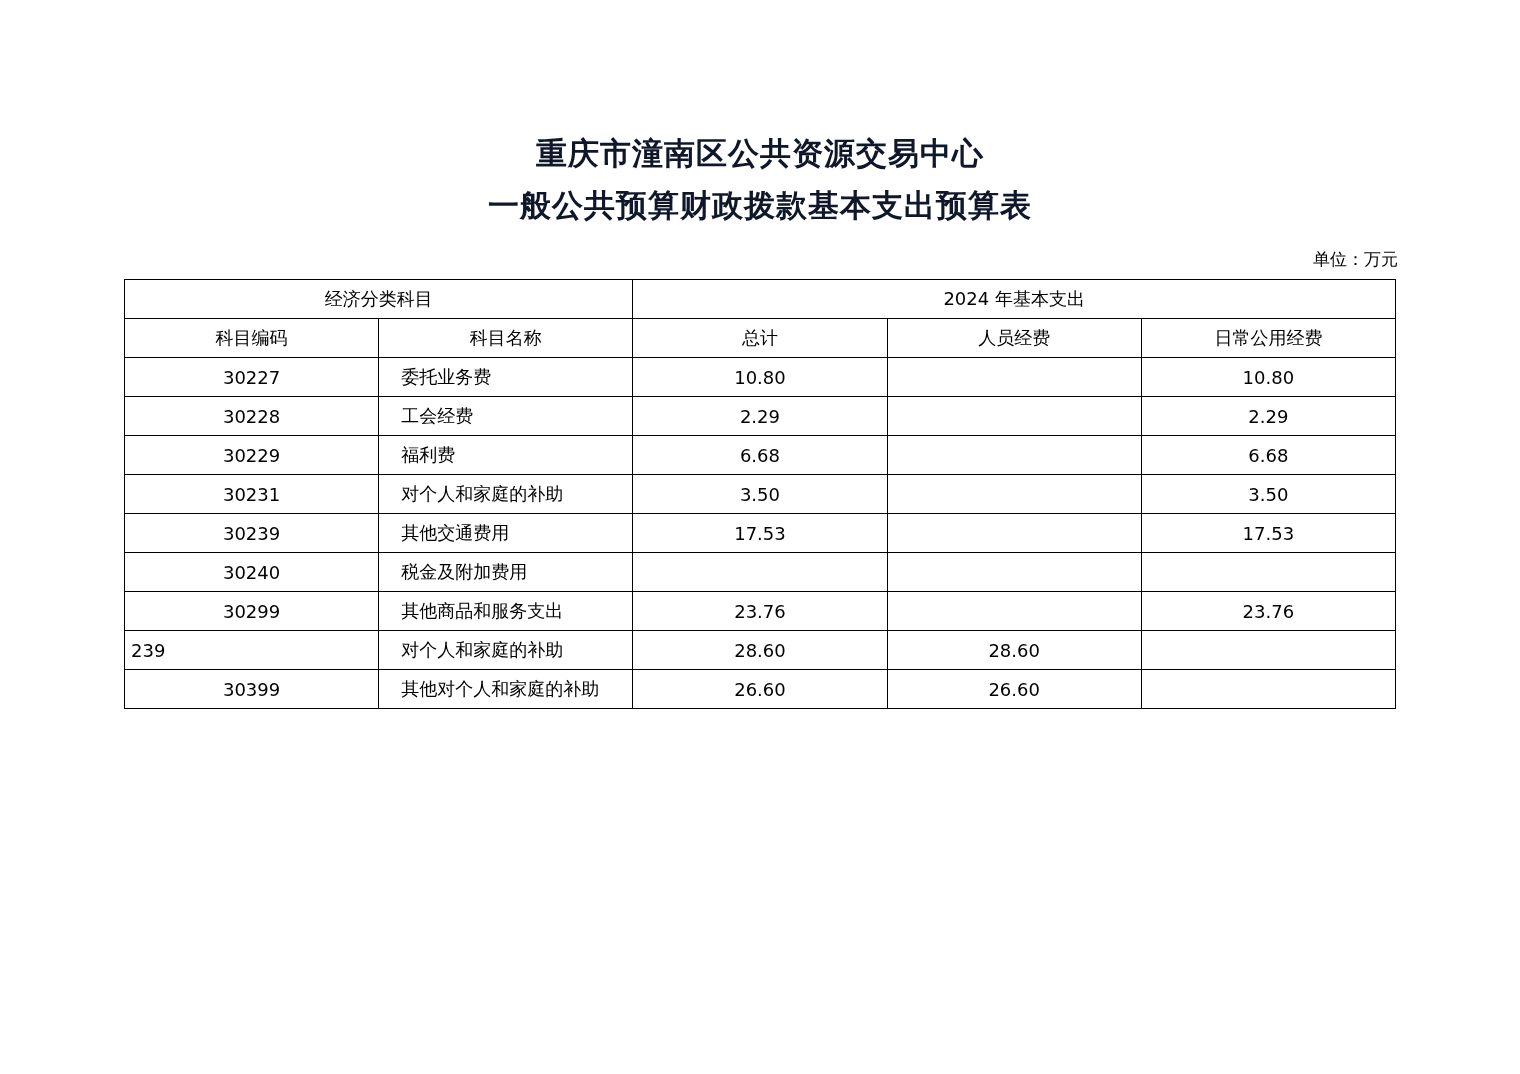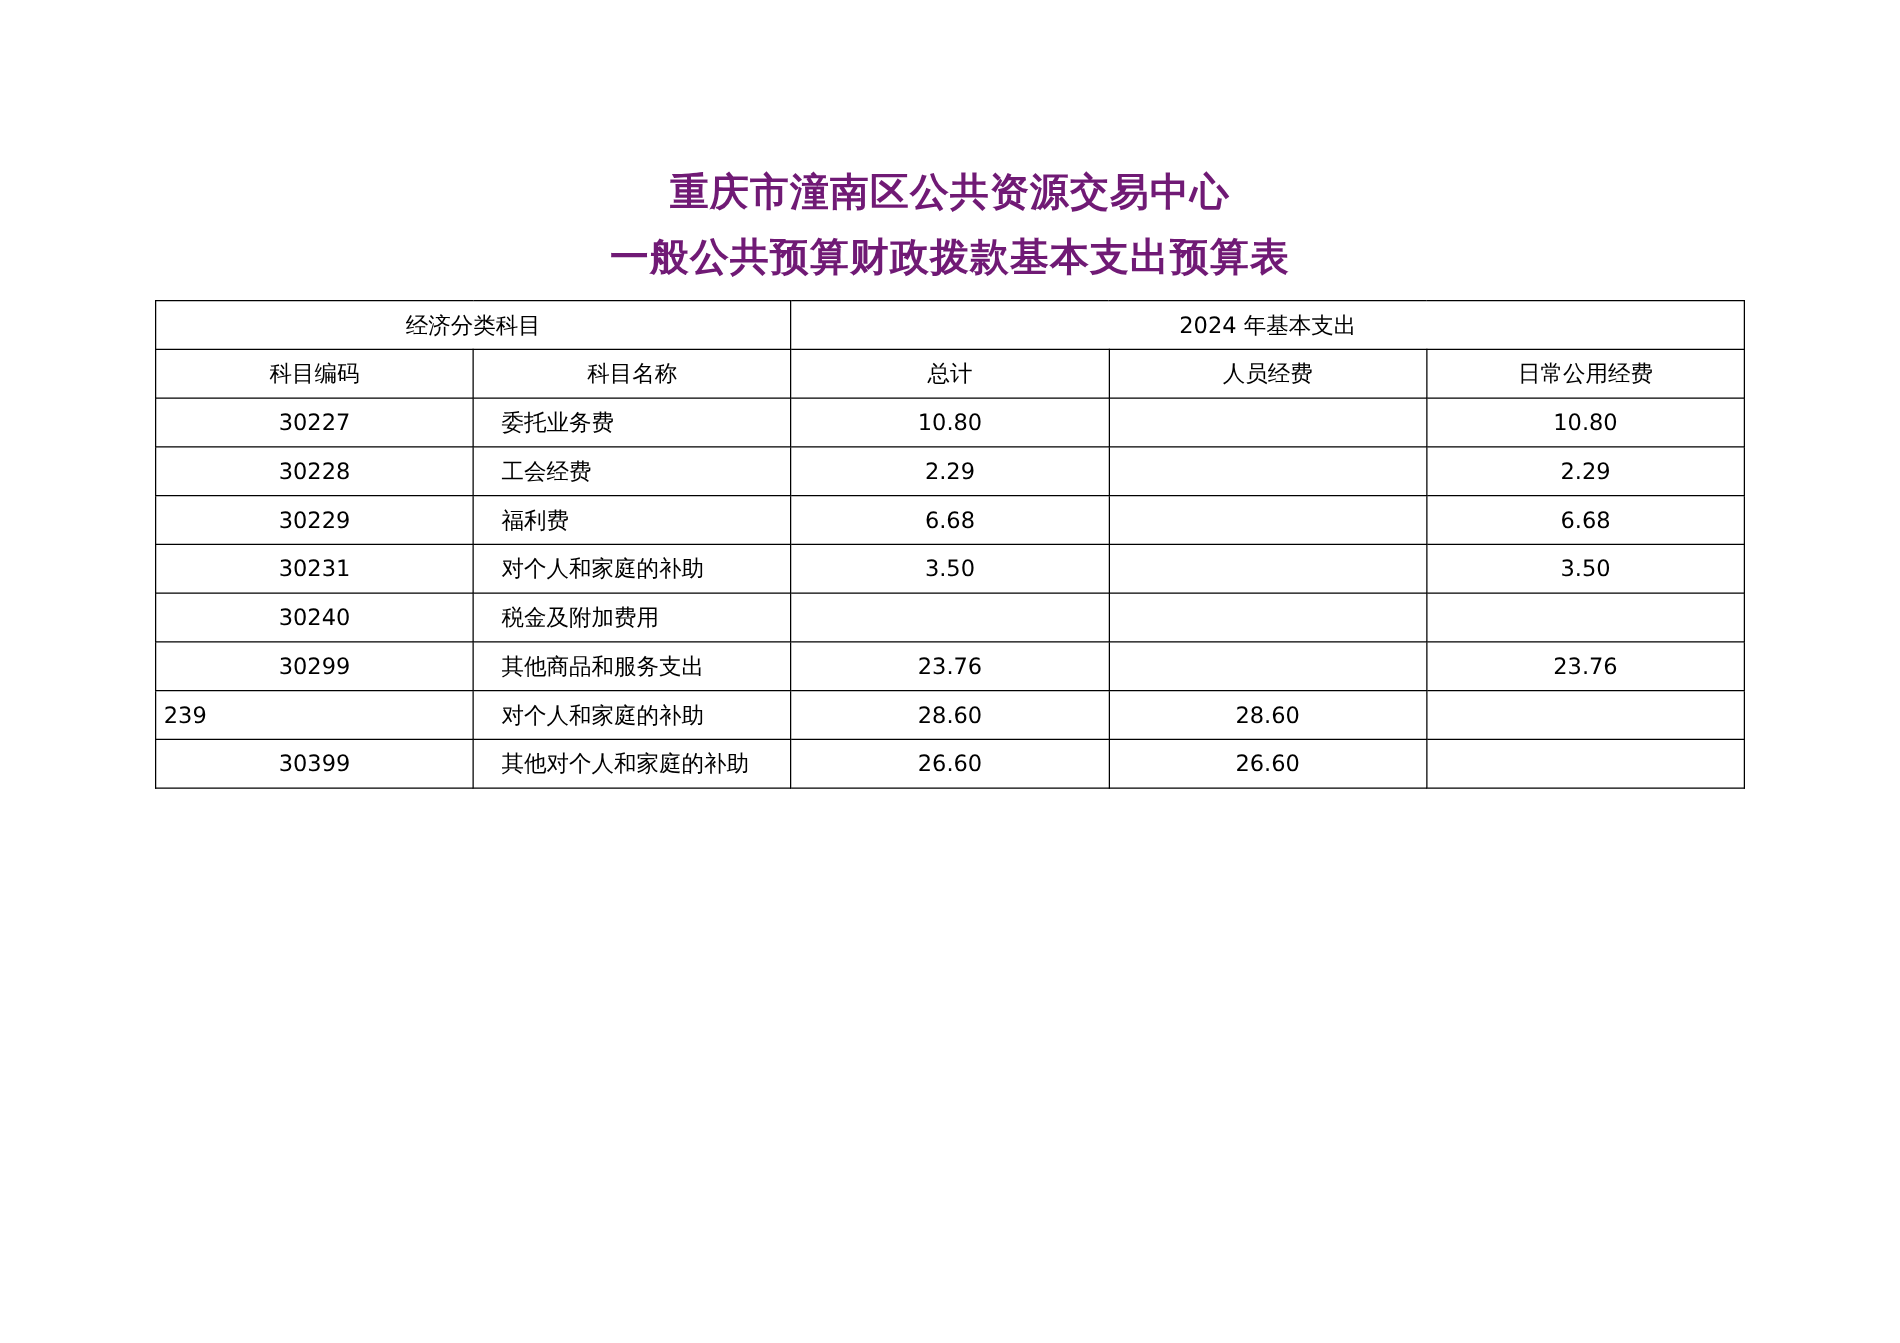"重庆市潼南区公共资源交易中心" .title-line { color: #701a75 -> #0f172a }
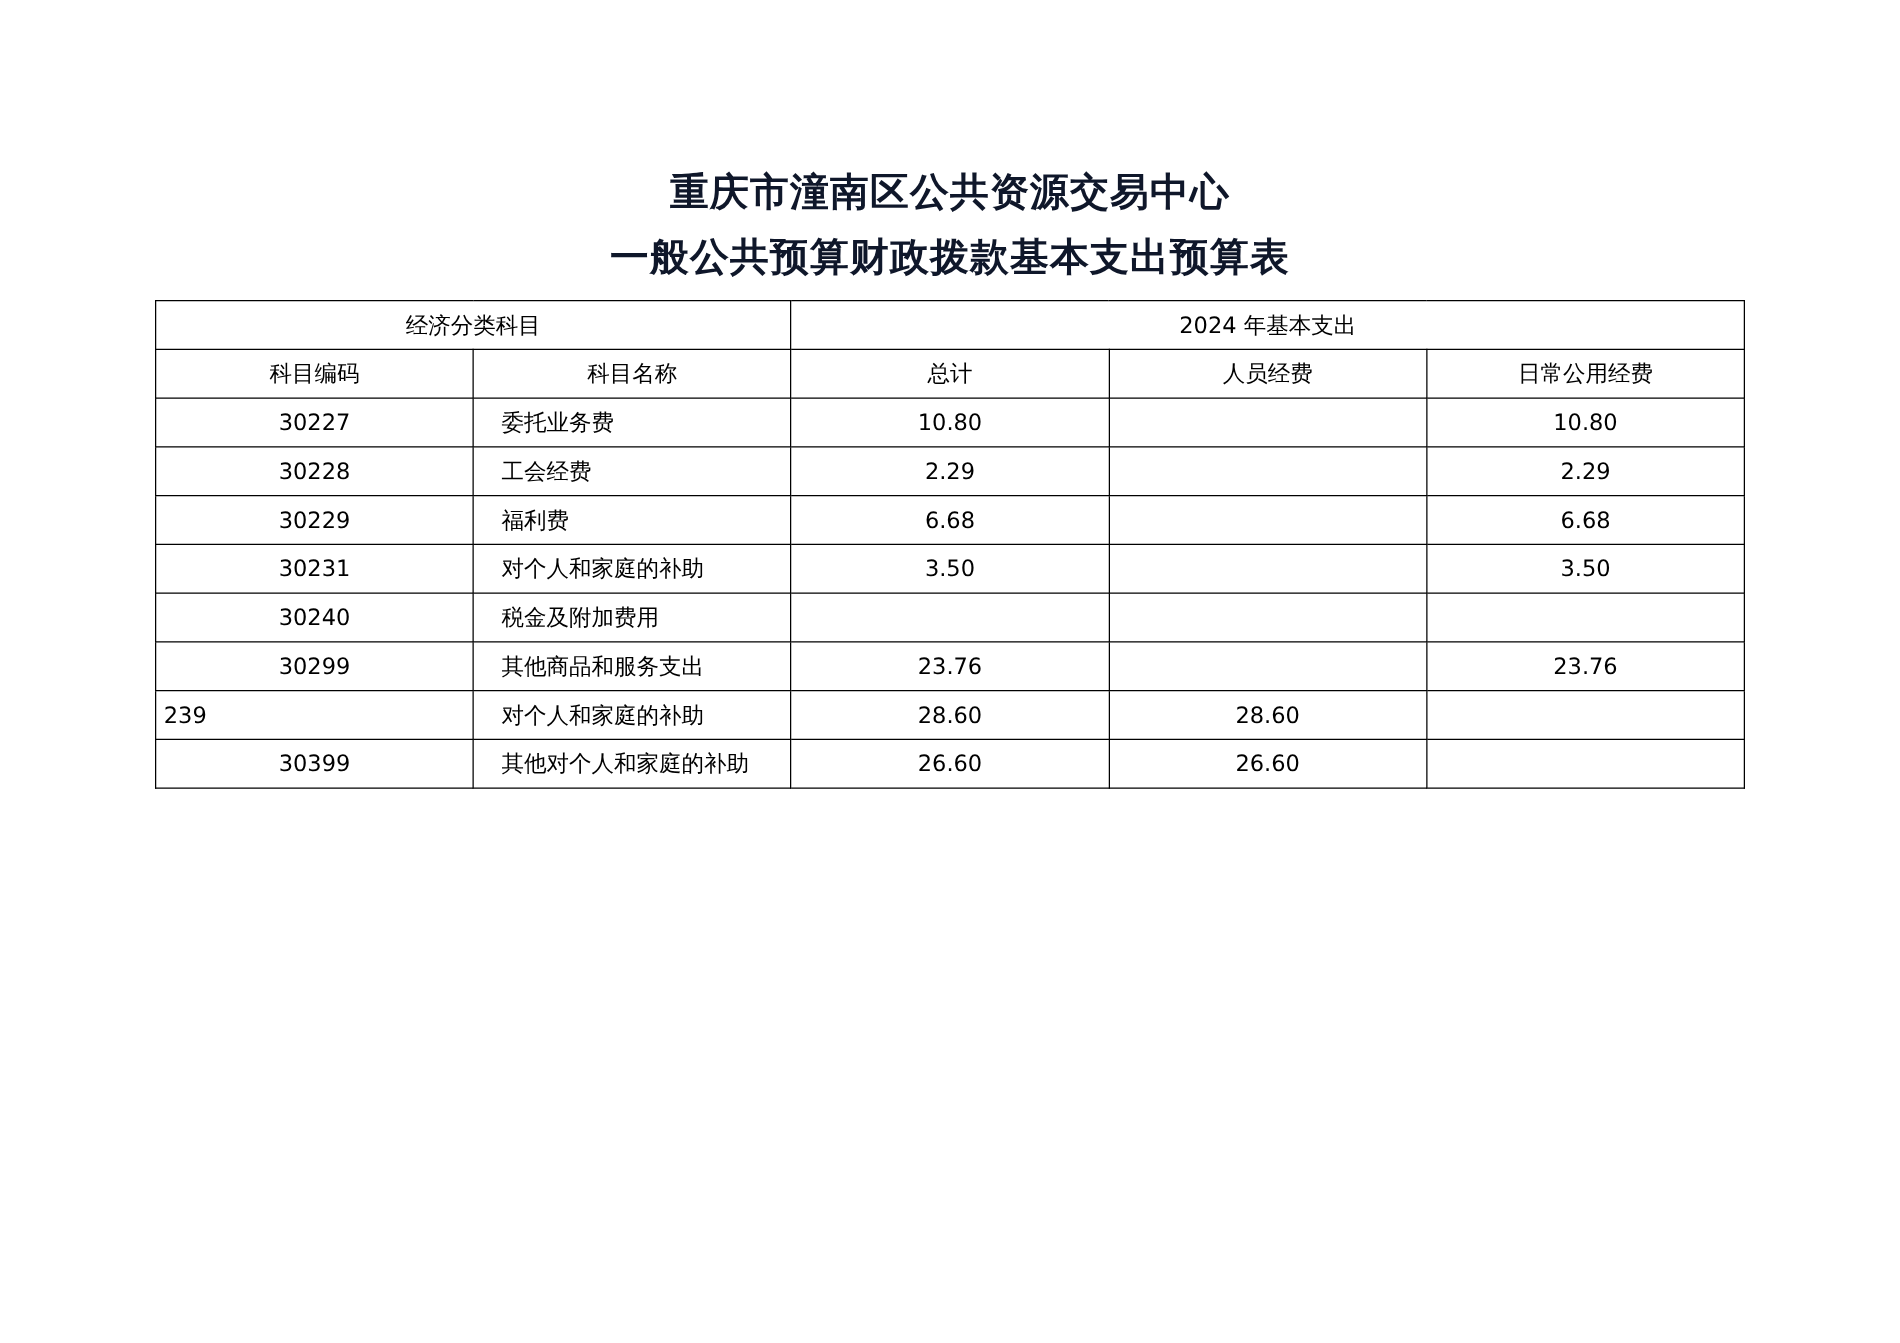"单位：万元" div.unit-line { html: none -> <div>单位：万元</div> }
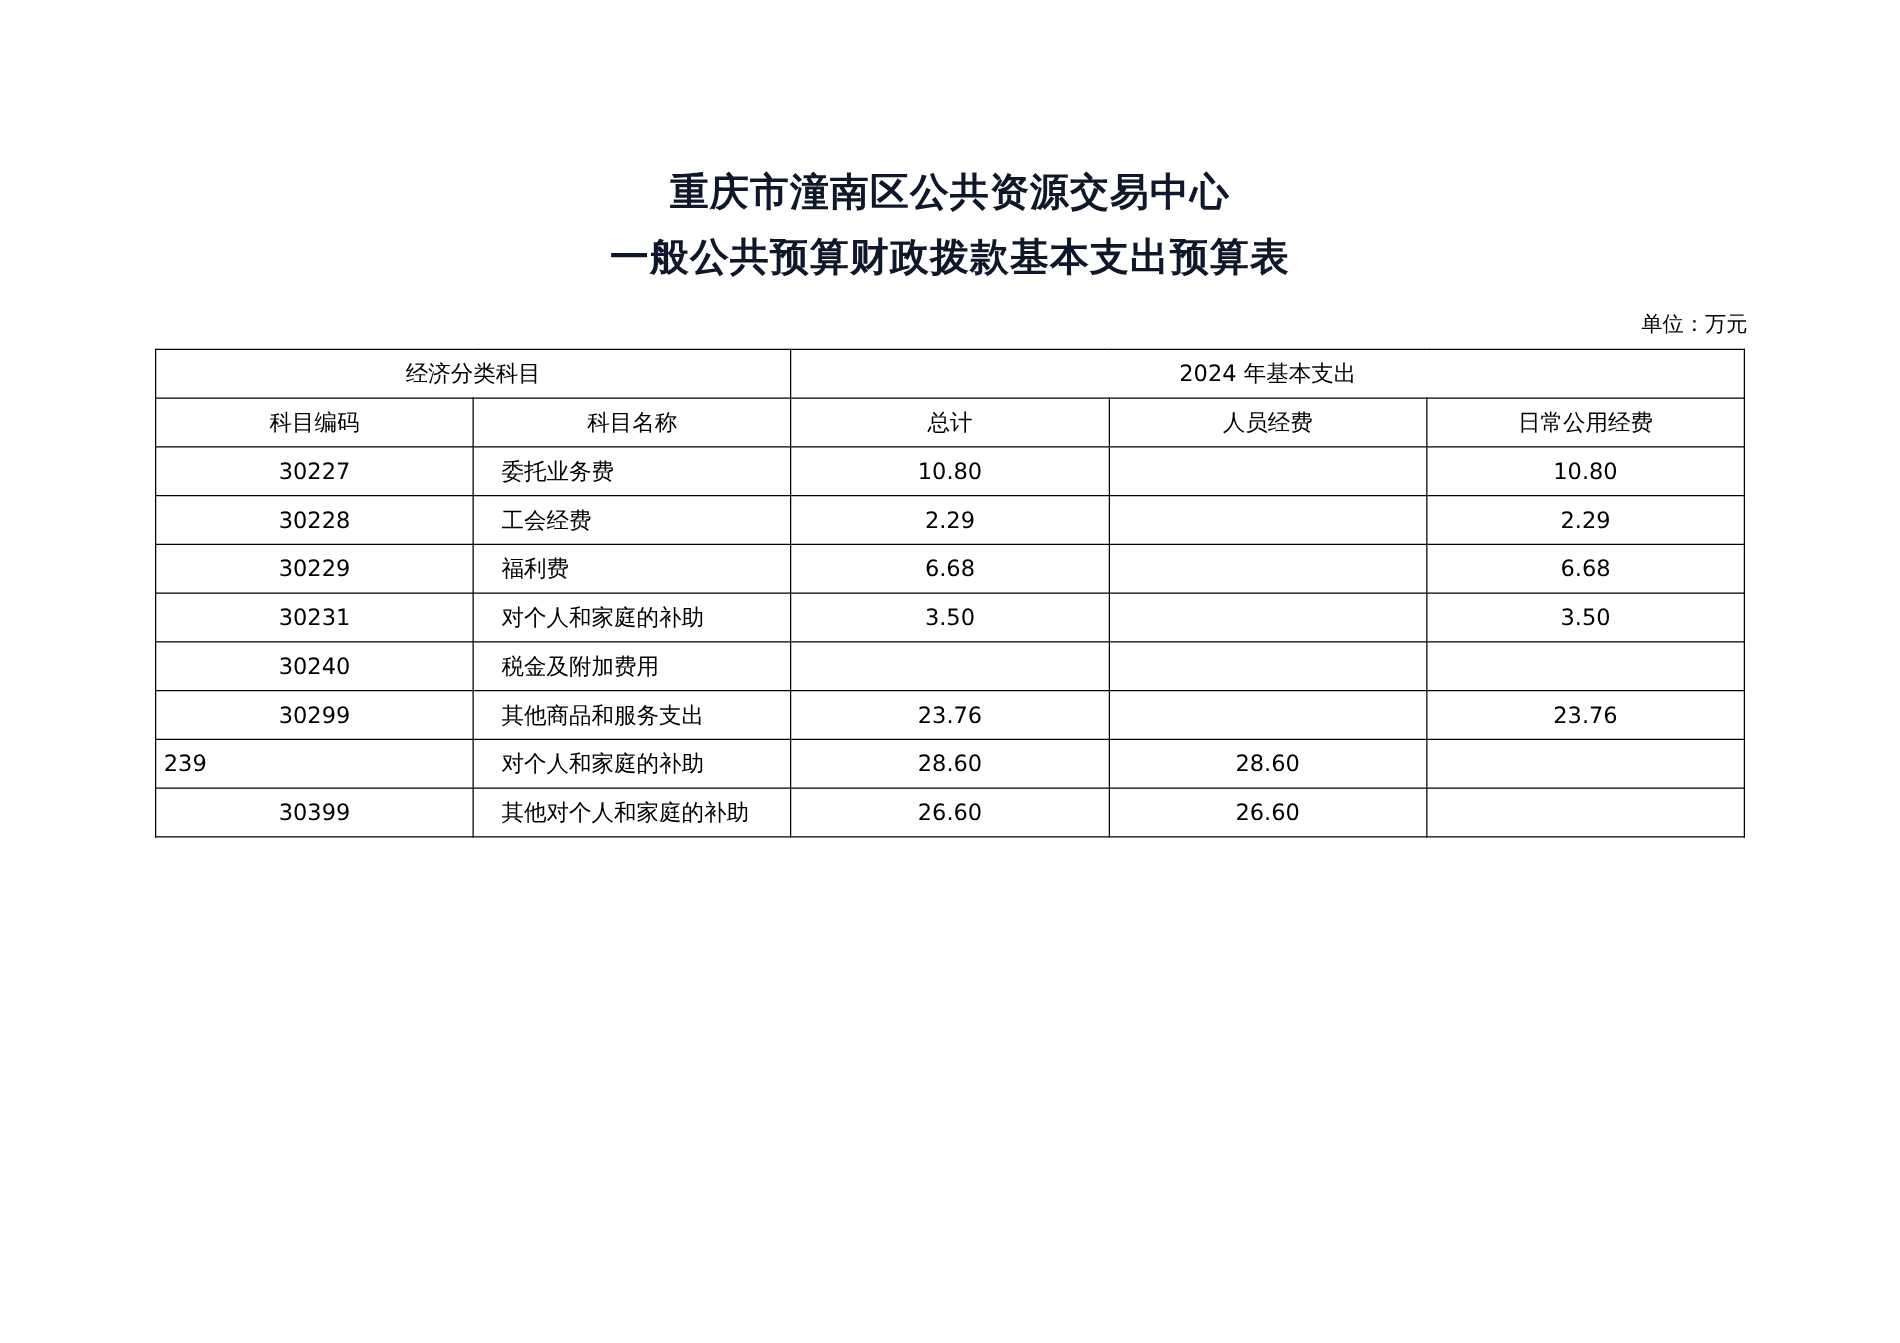"30239" tr { html: none -> <tr> <td>30239</td> <td>其他交通费用</td> <td>17.53</td> <td></td> <td>17.53</td> </tr> }
